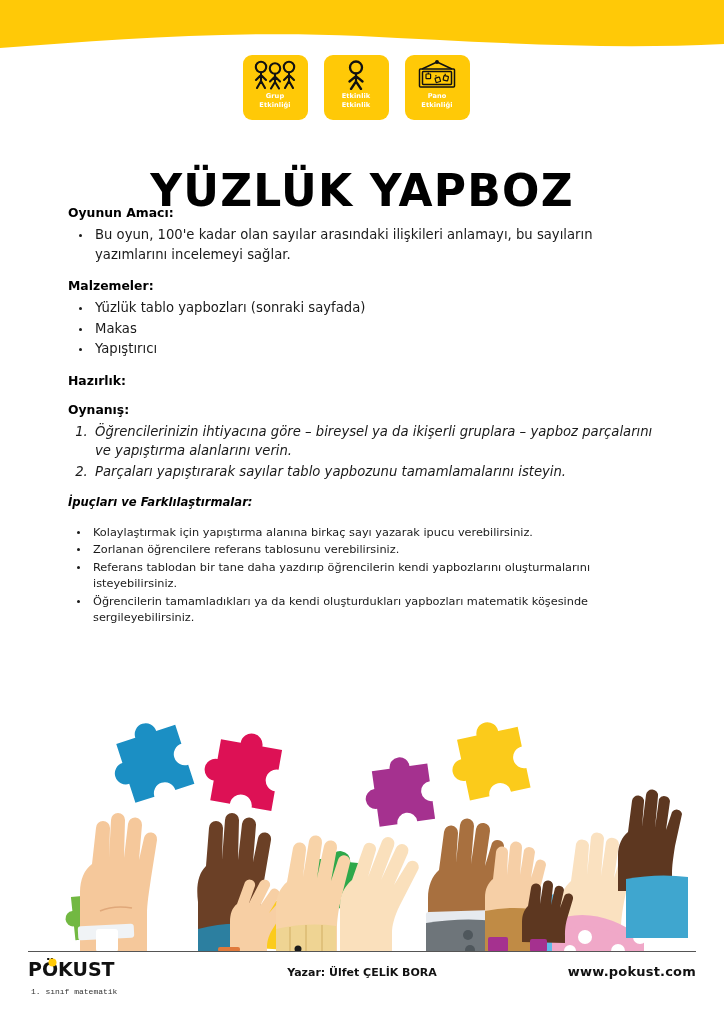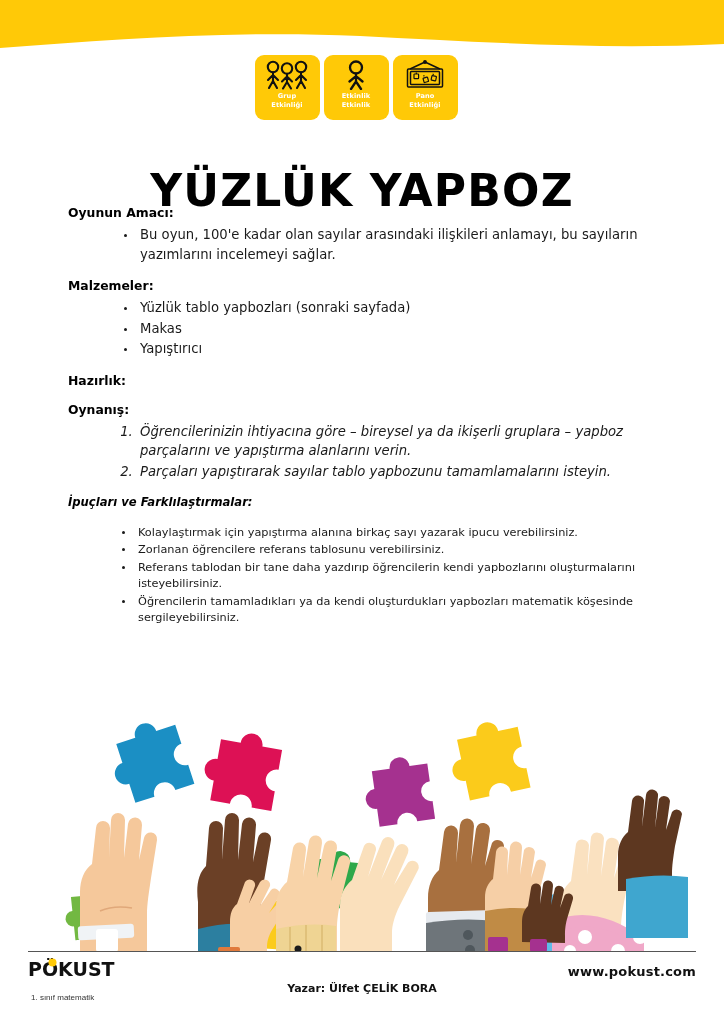"Grup" #badges { gap: 4px -> 16px }
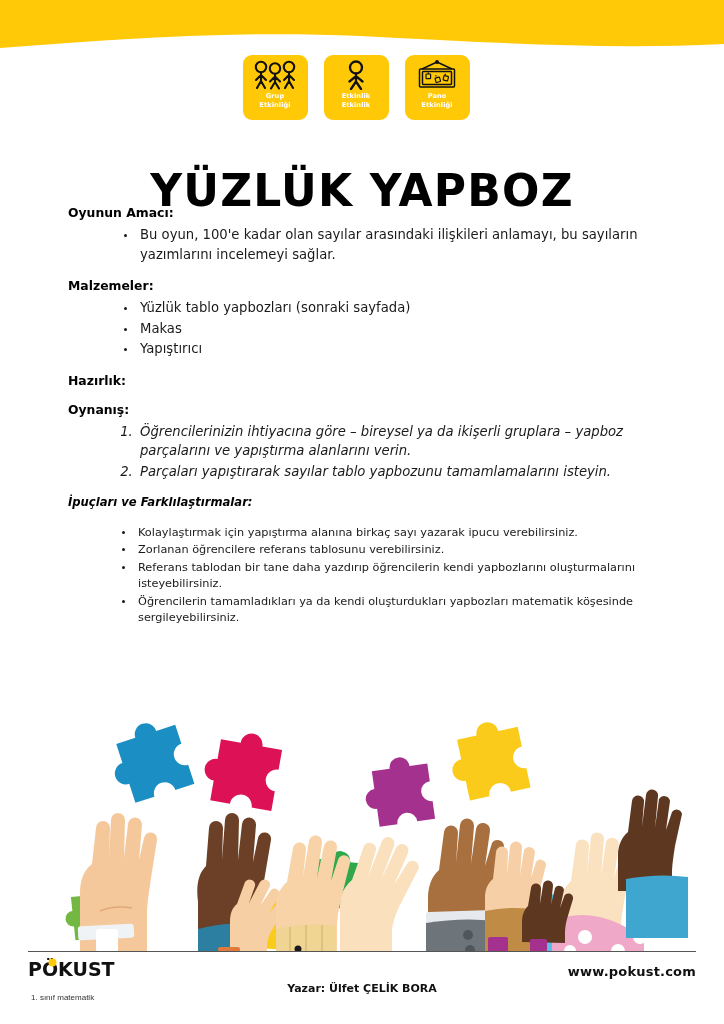"Bu oyun, 100'e kadar olan" ul.bullets li, ol.numbers li { margin-left: 45px -> none }
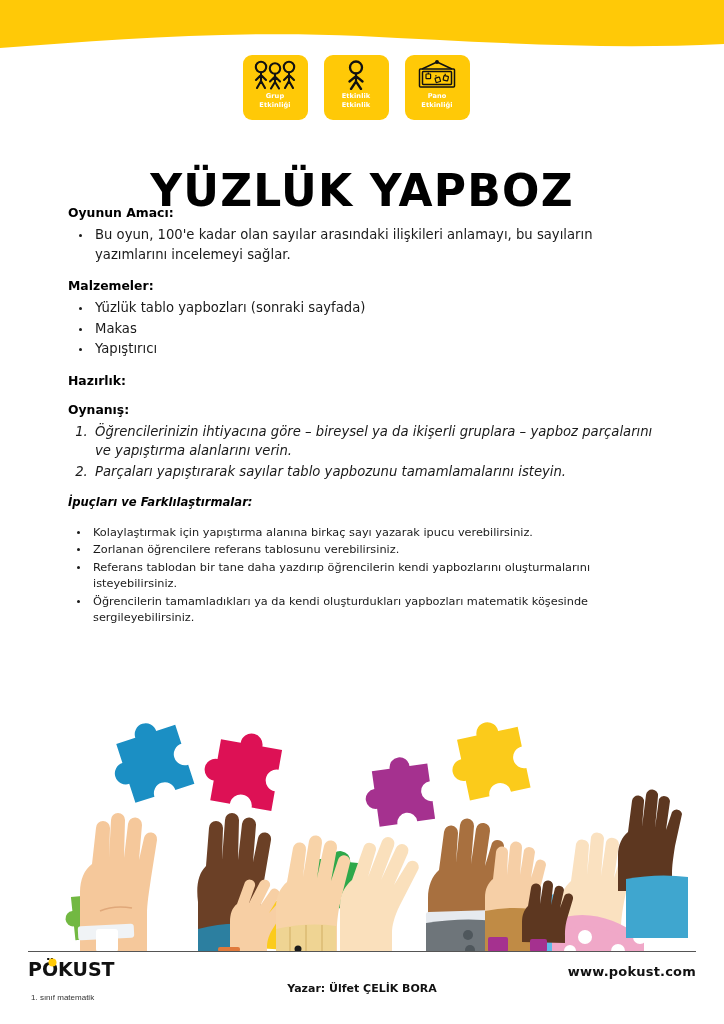"Yazar: Ülfet ÇELİK BORA" #footer-author { top: 26px -> 10px }
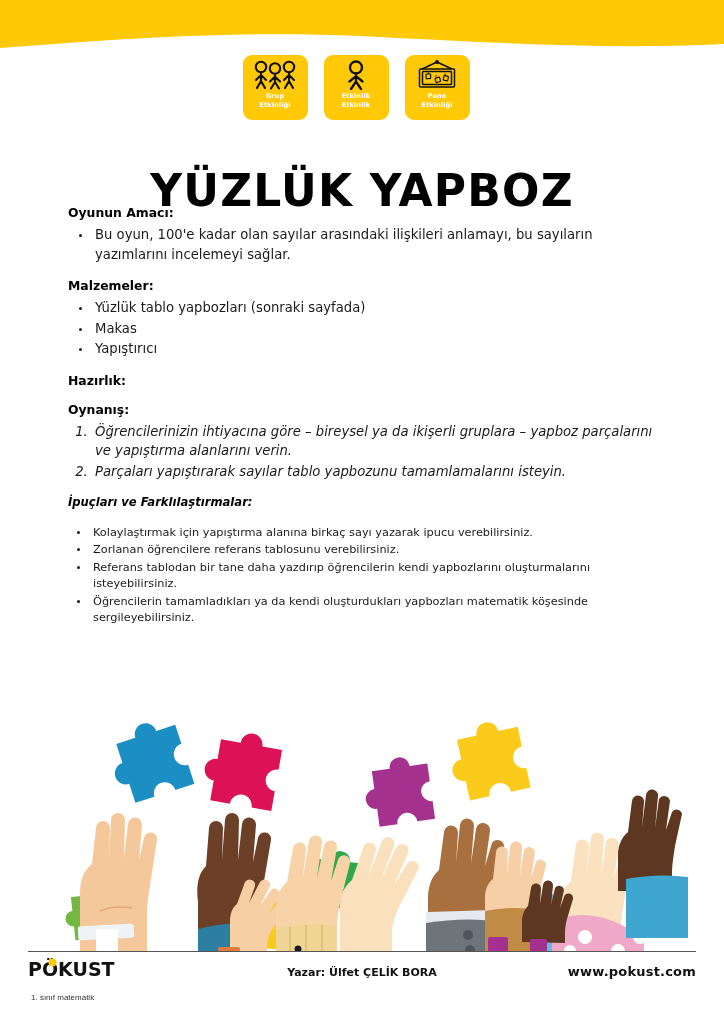"1. sınıf matematik" #logo-sub { font-family: Liberation Sans, sans-serif -> Liberation Mono, monospace; margin-top: 7px -> 1px }
